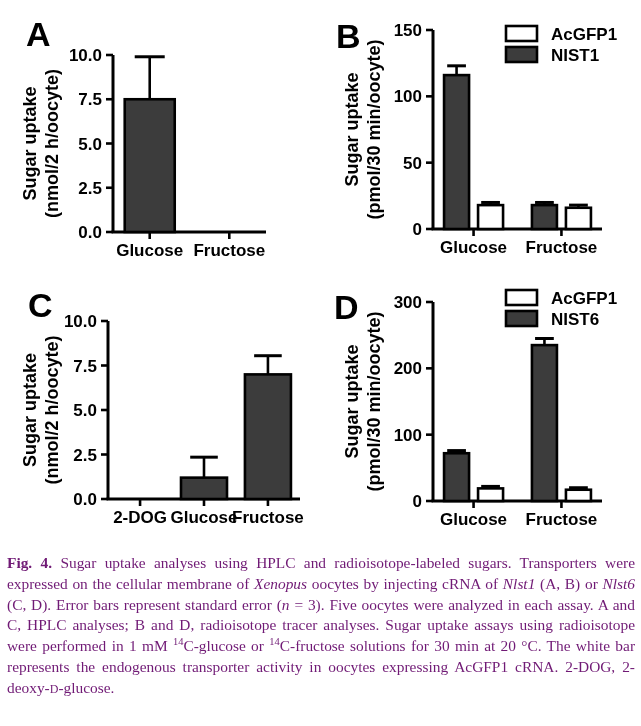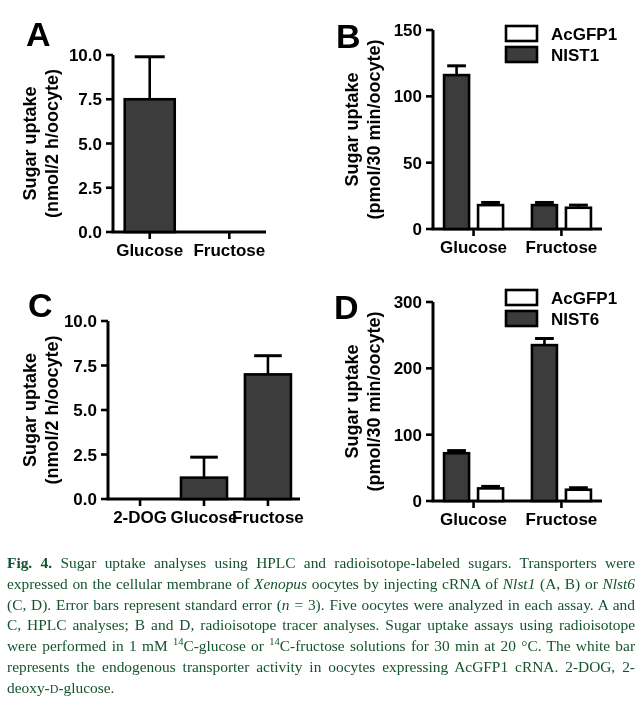"Fig. 4. Sugar uptake analyses" .caption { color: #14532d -> #701a75 }
